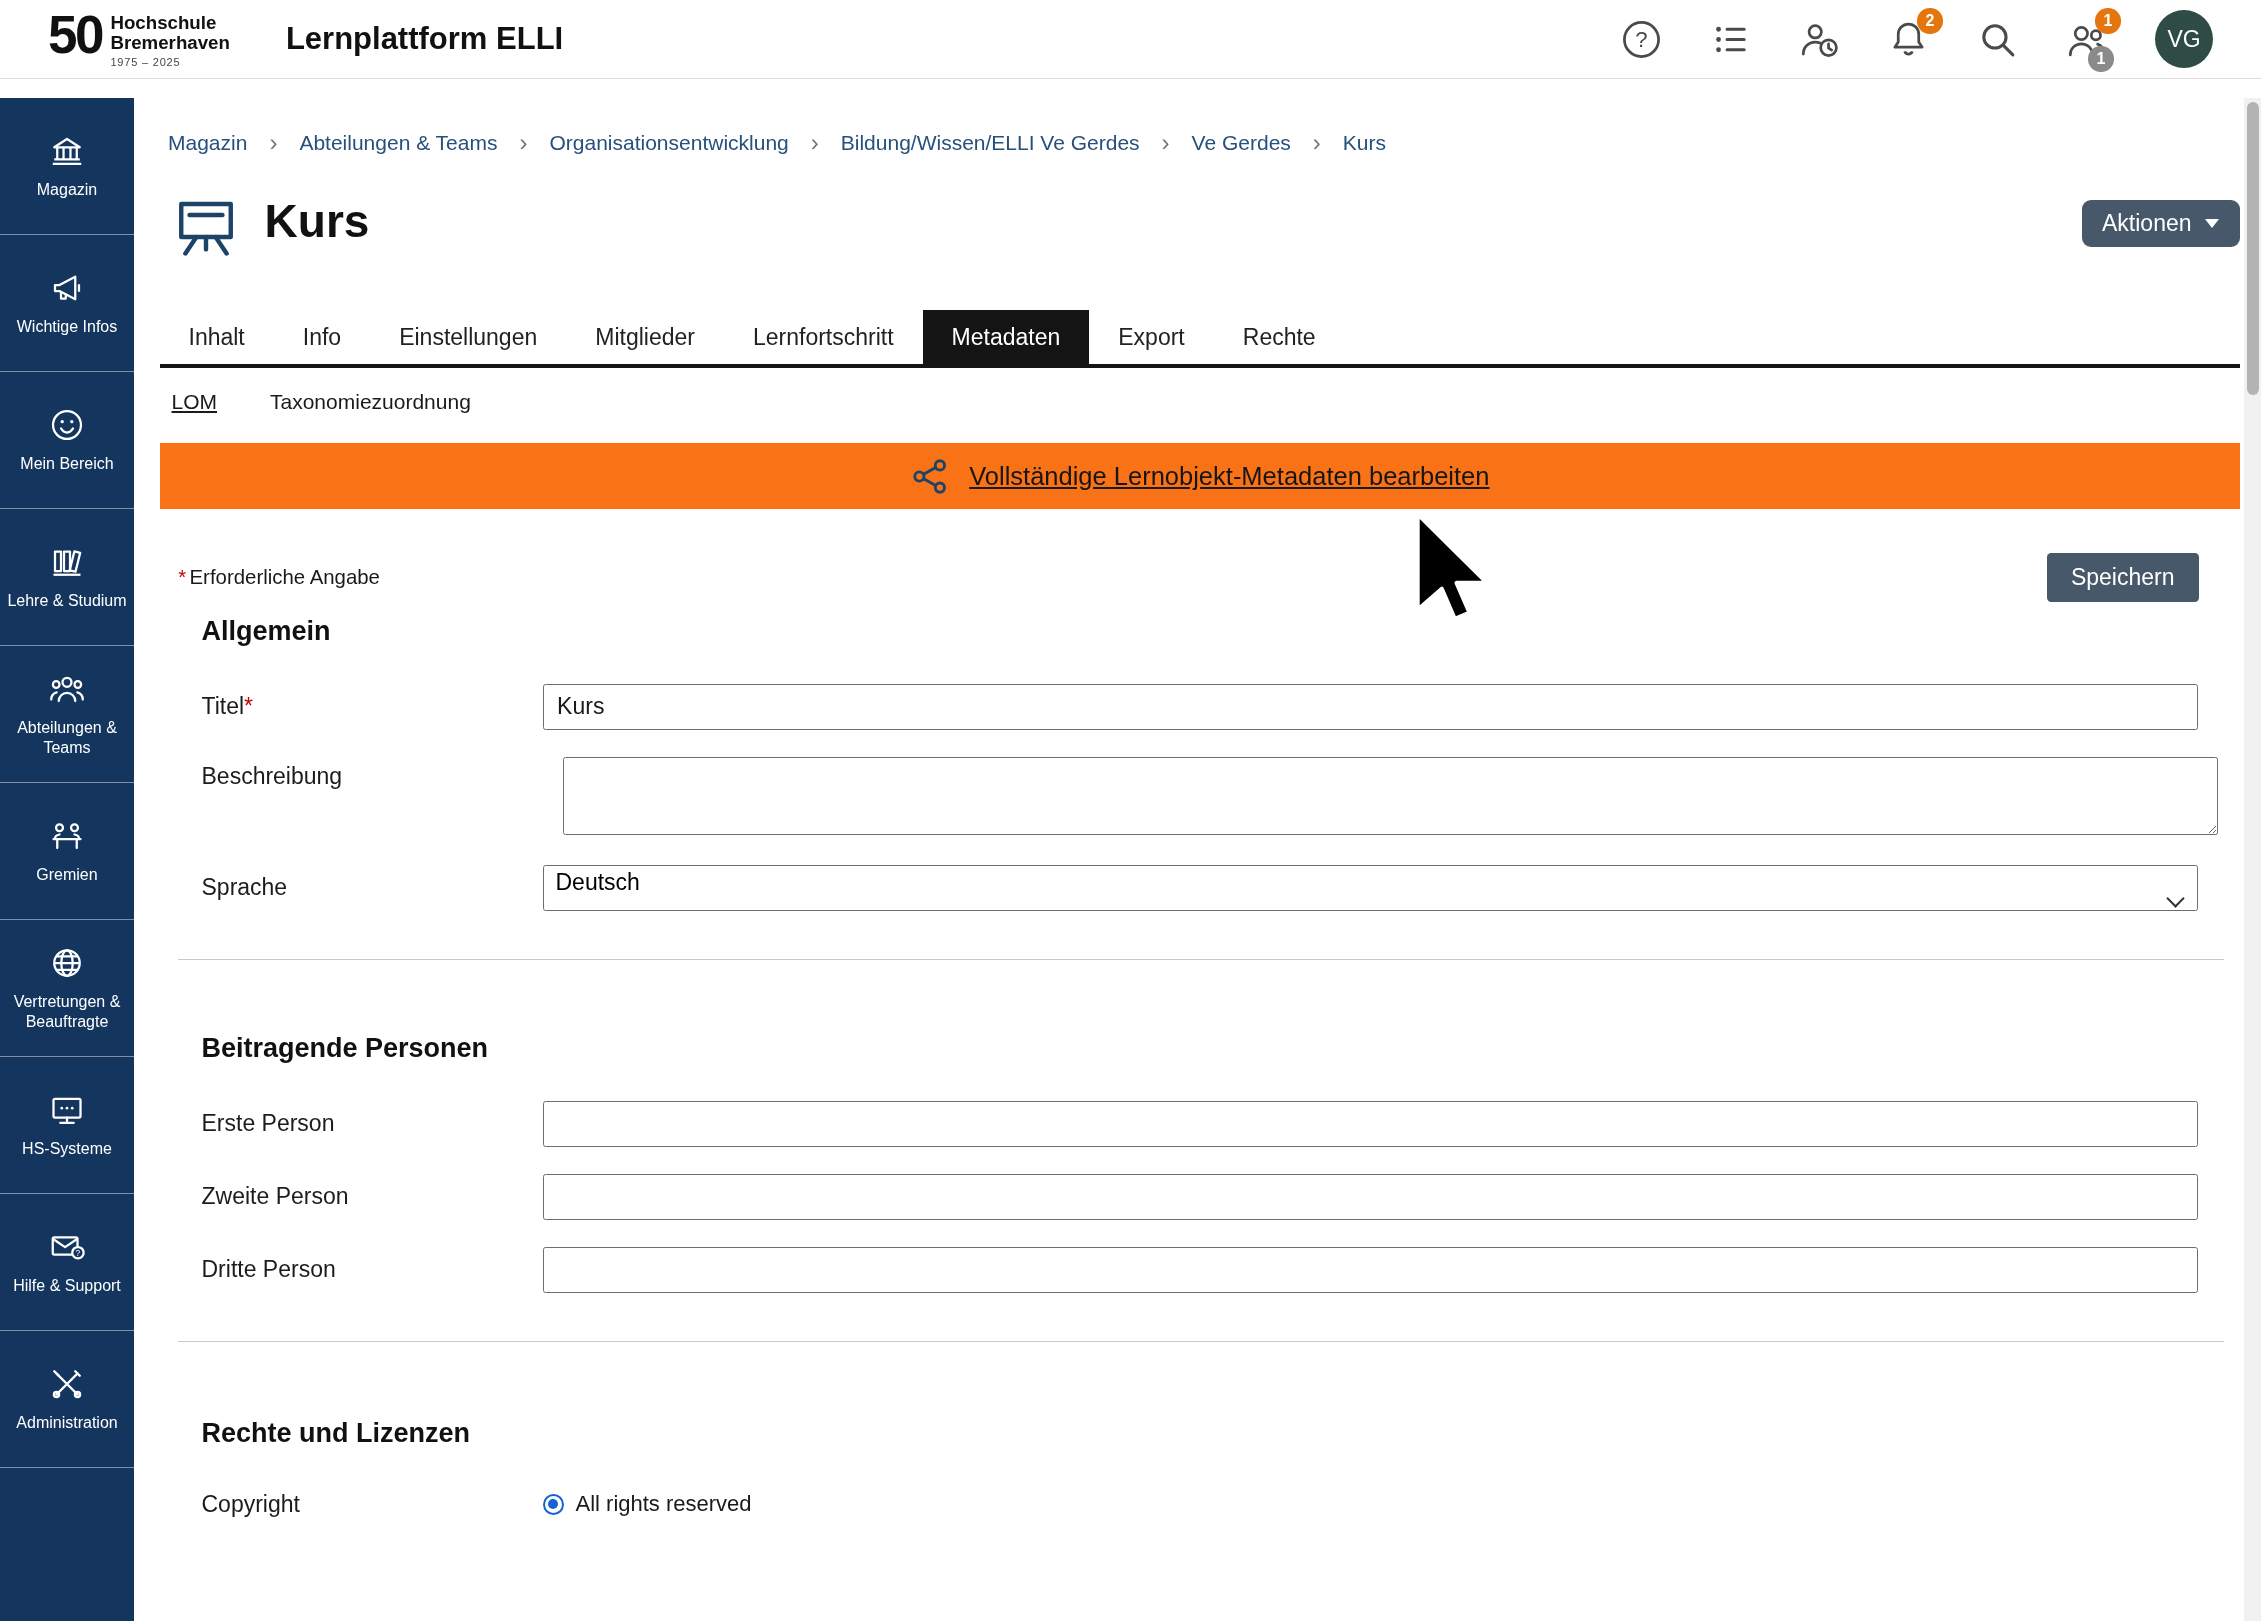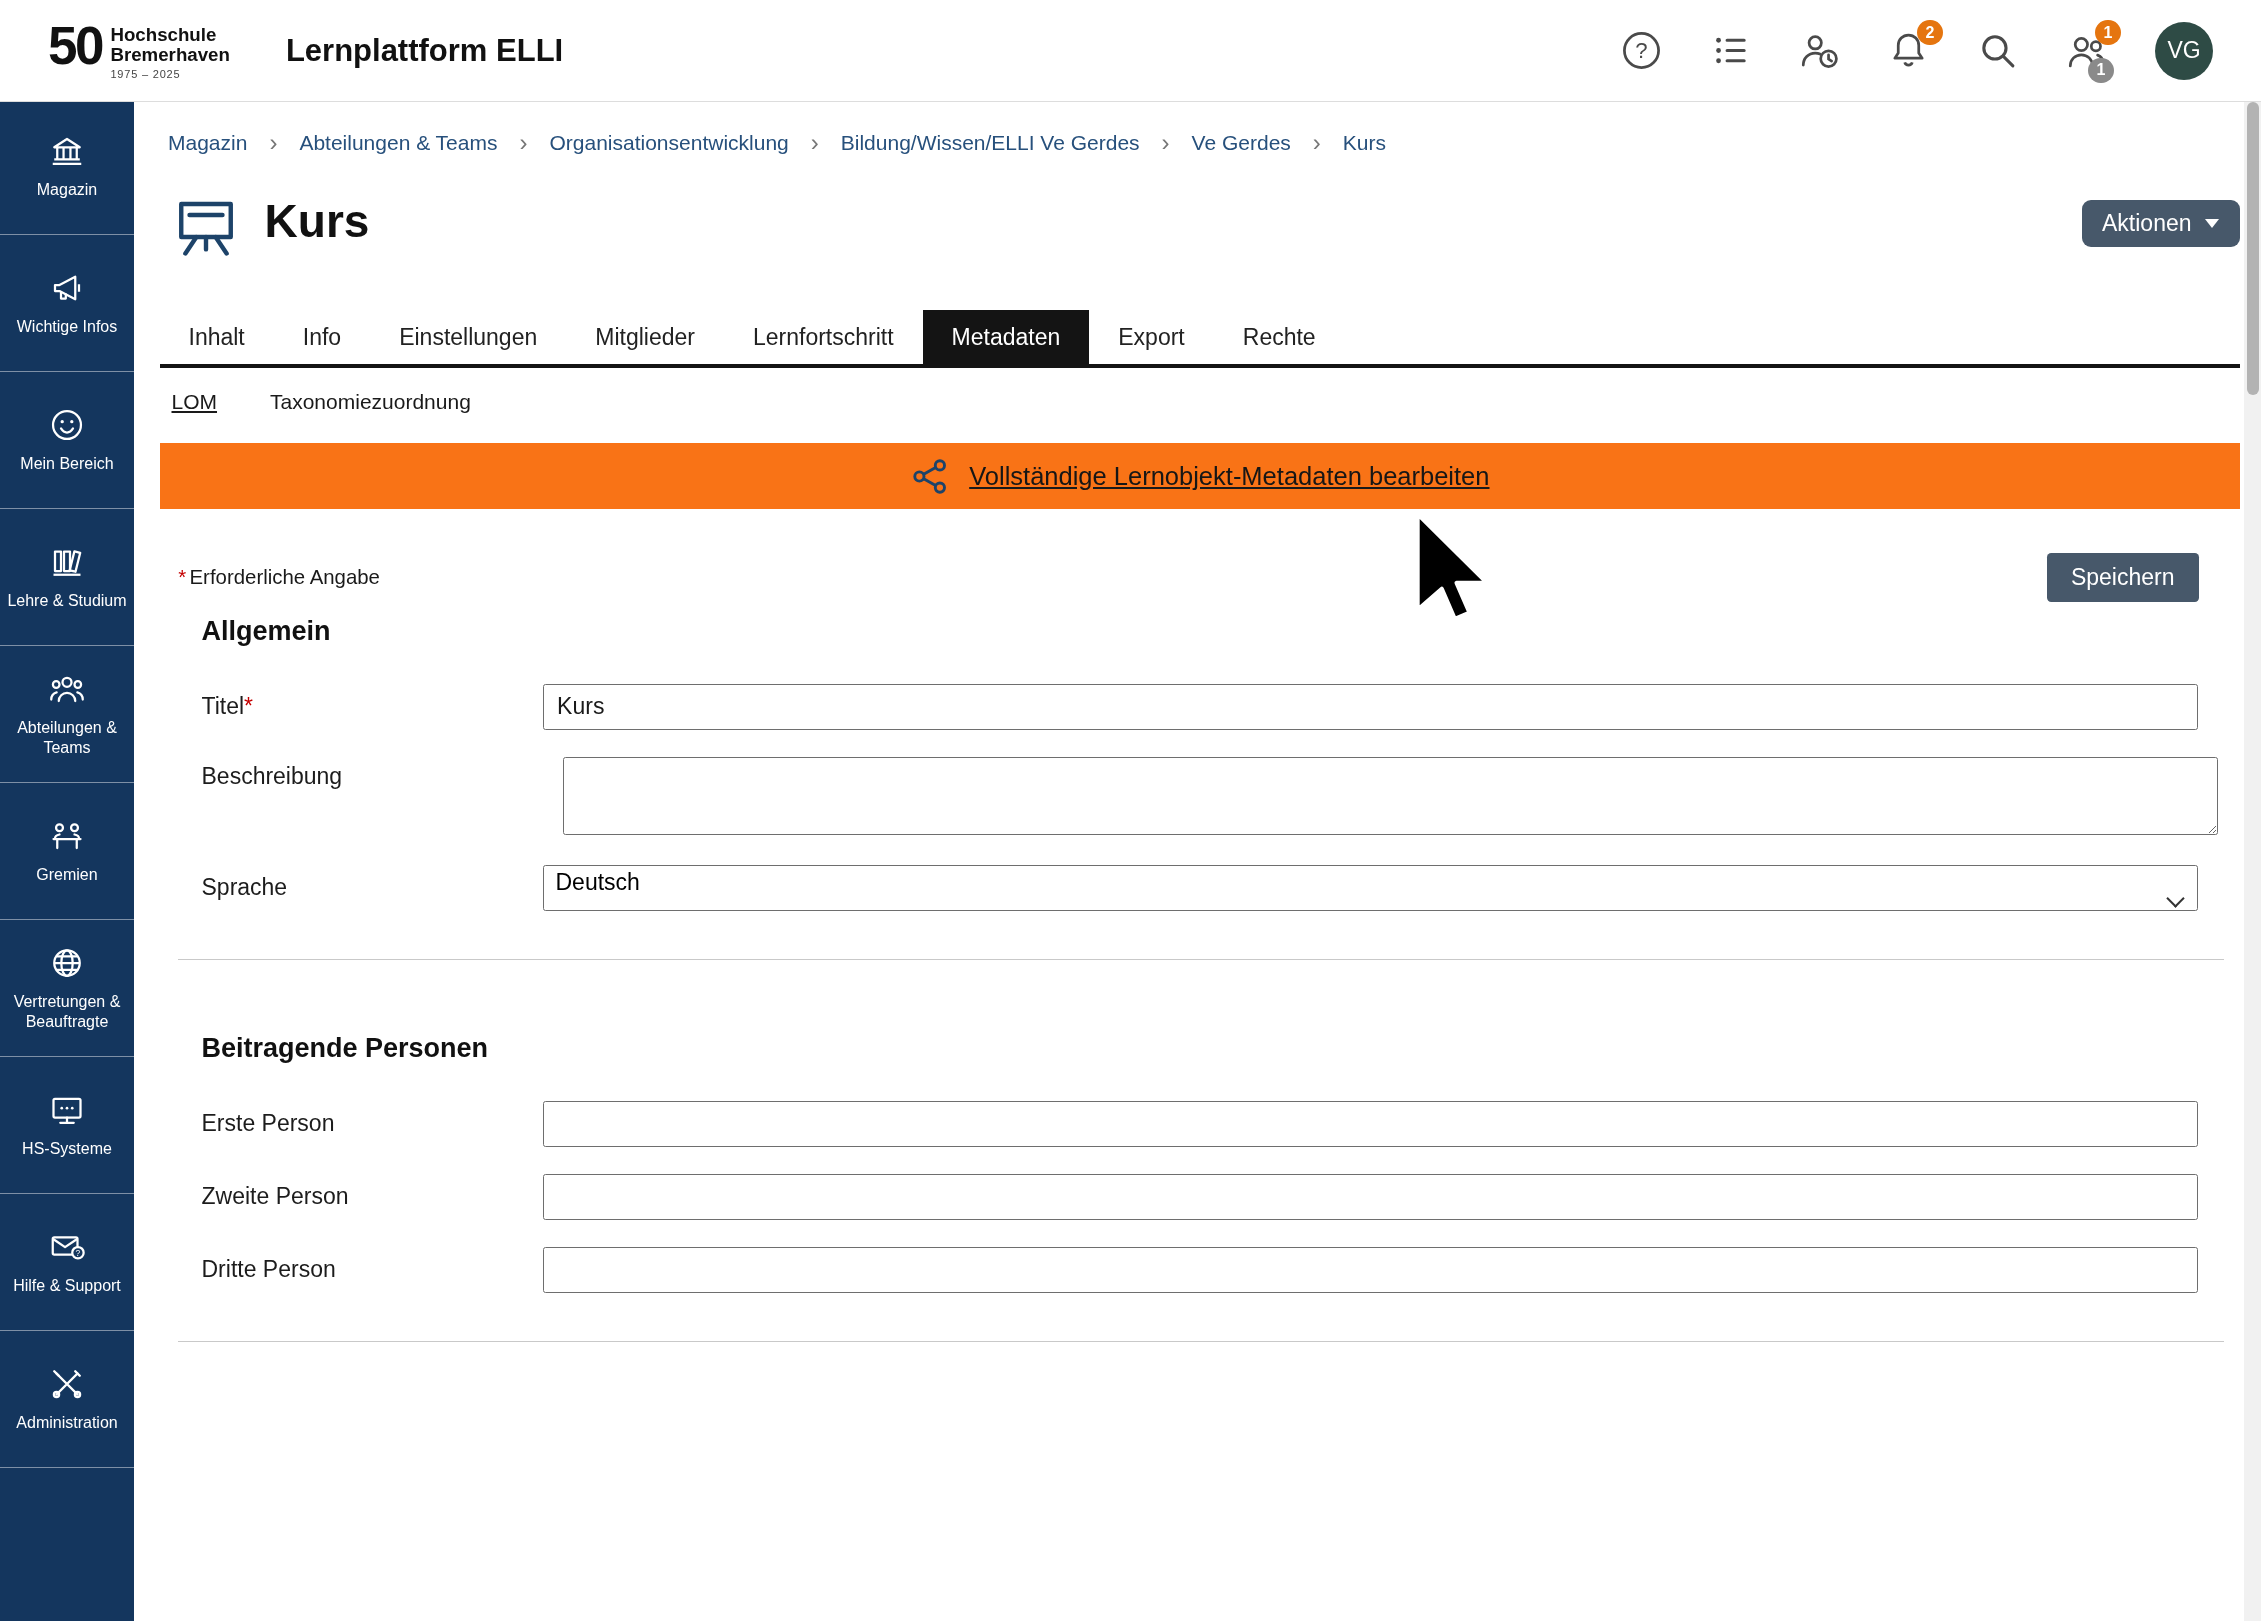"50" .header { height: 102px -> 79px }
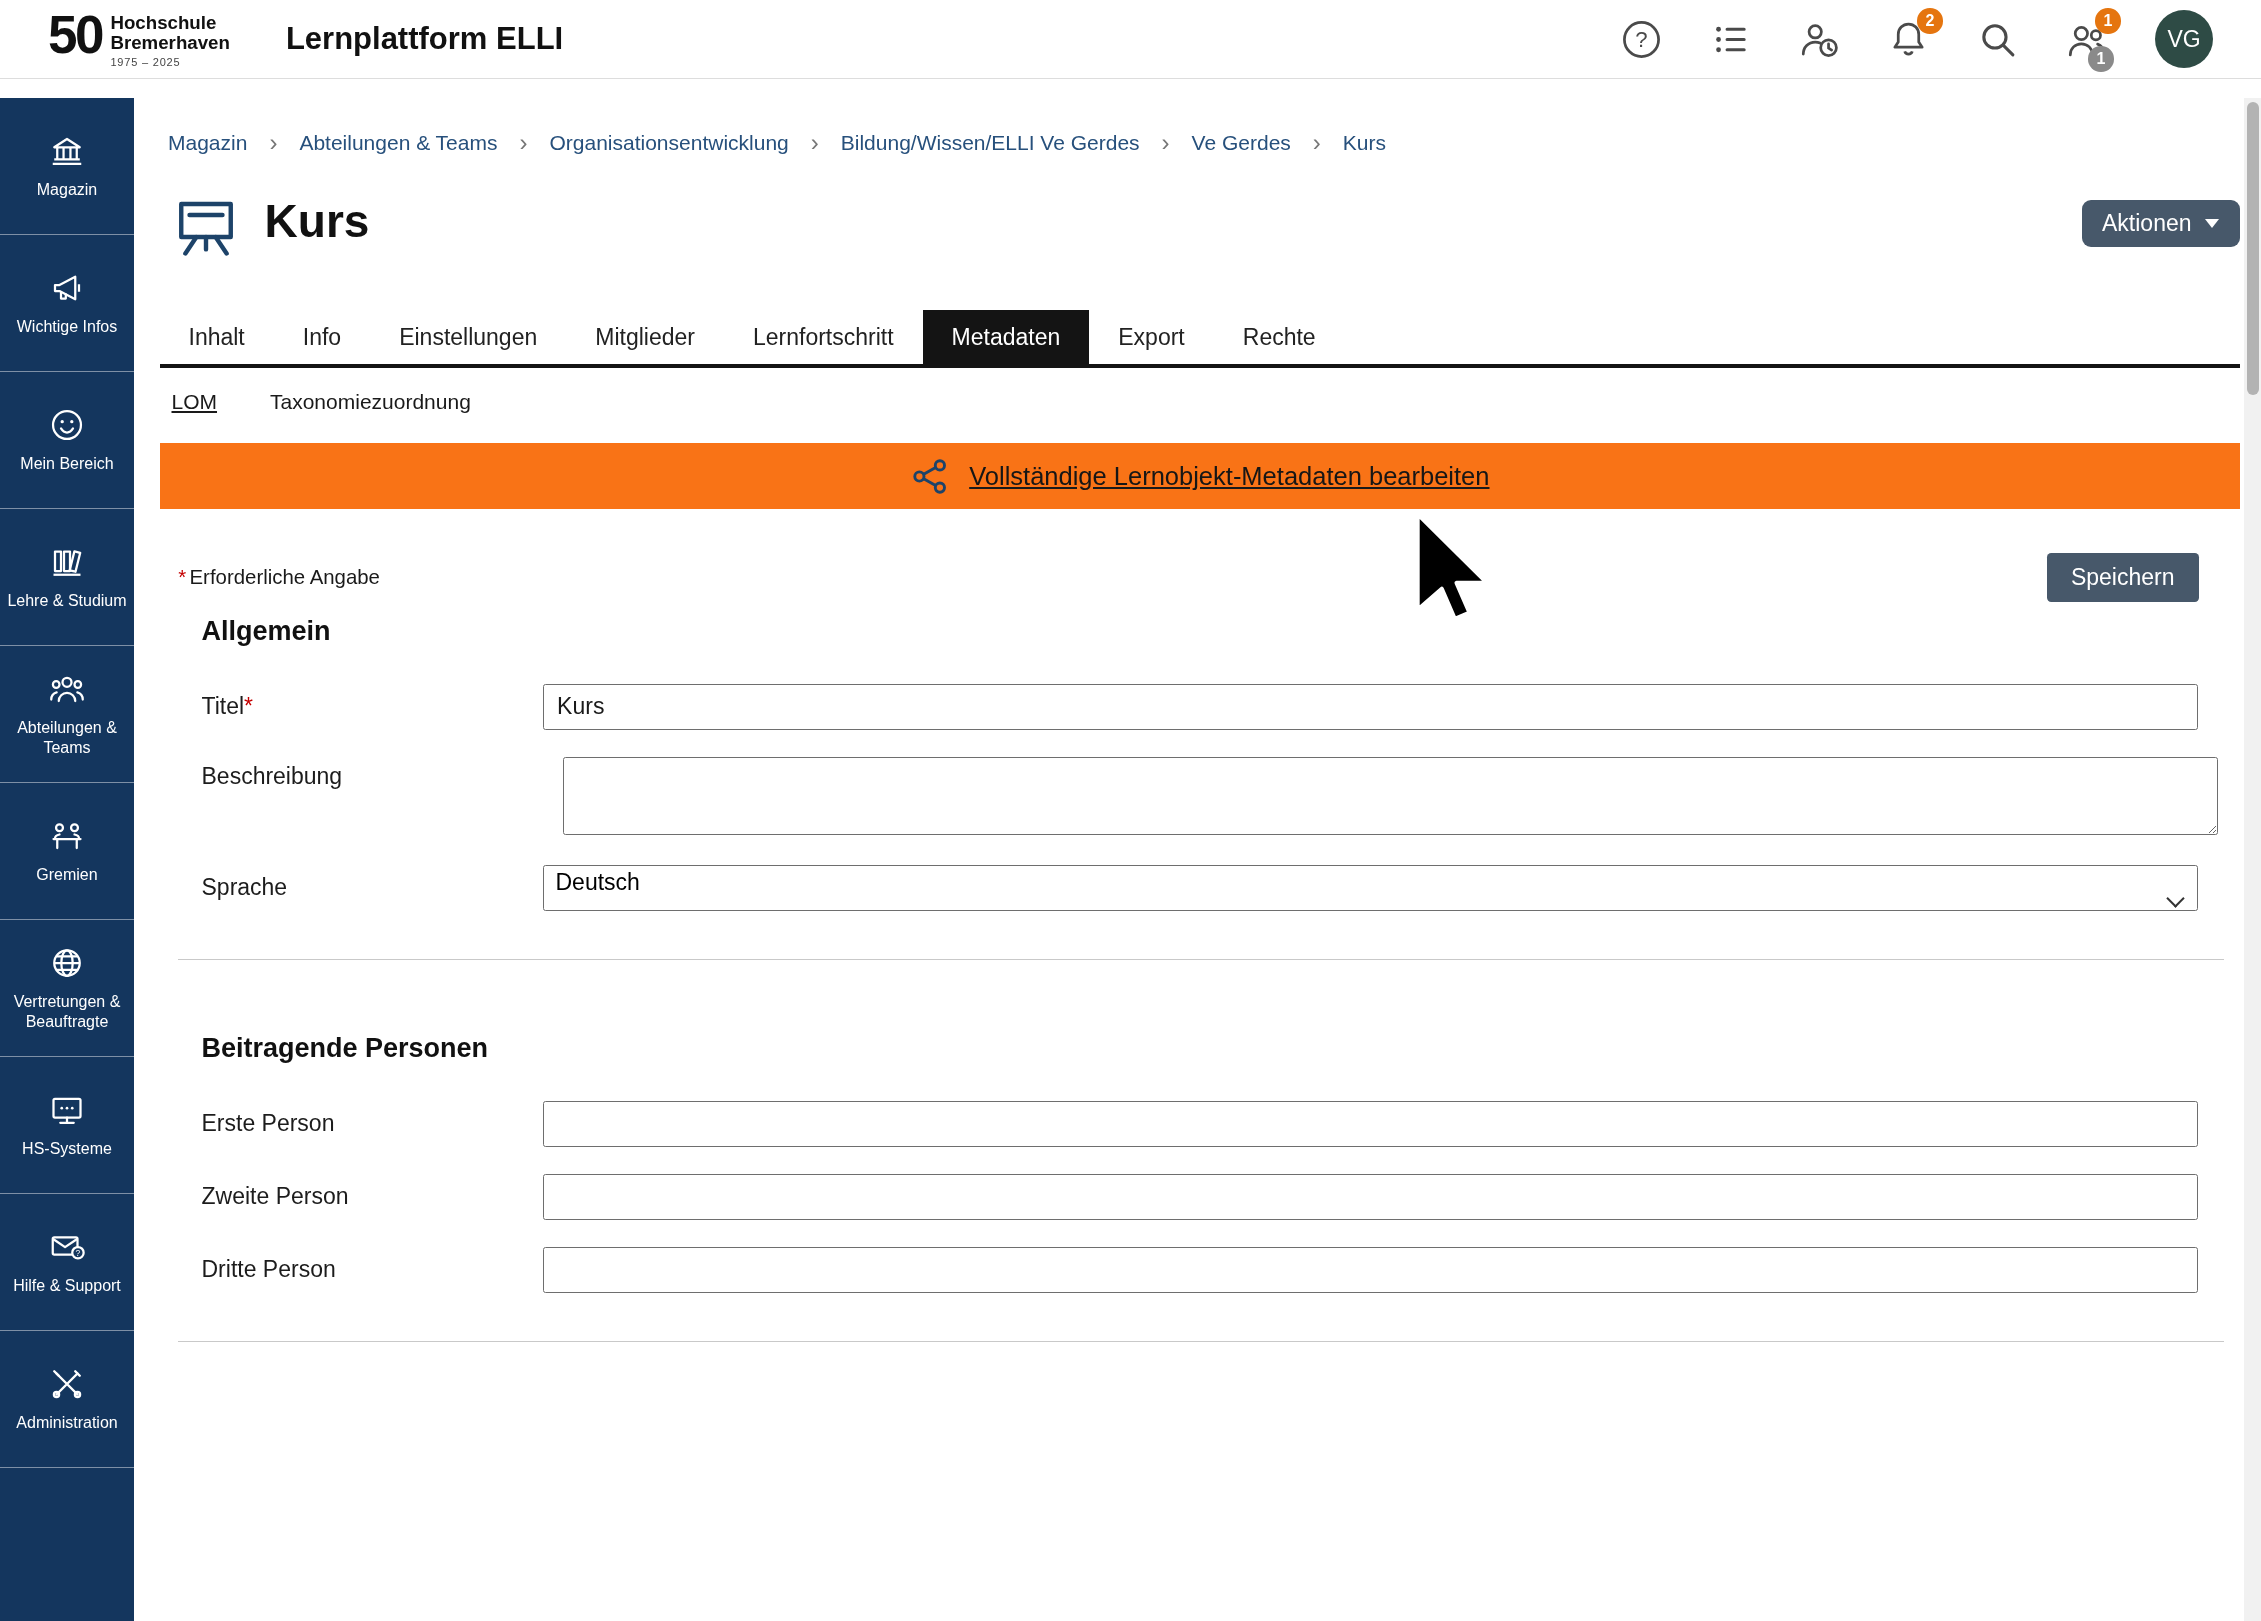"Rechte und Lizenzen" section { html: none -> <section> <h2>Rechte und Lizenzen</h2> <div> <label>Copyright</label> <span> <span></span> <span>All rights reserved</span> </span> </div> </section> }
